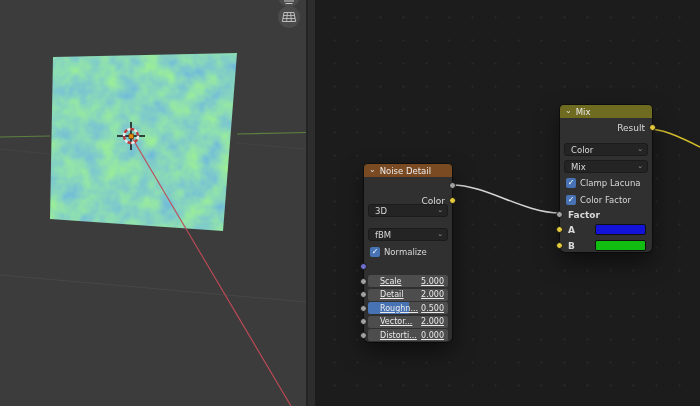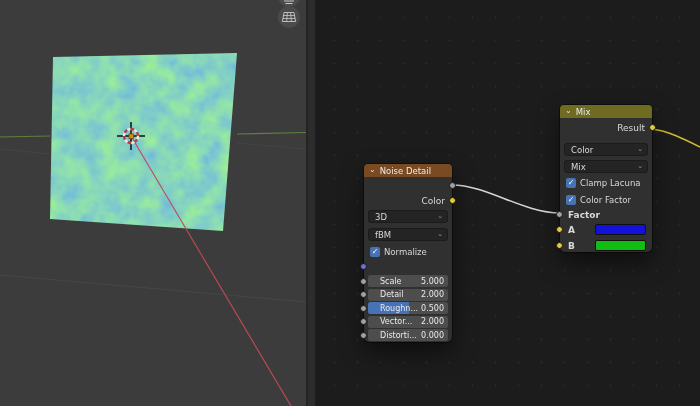"3D" div.dropdown { top: 46px -> 40px }
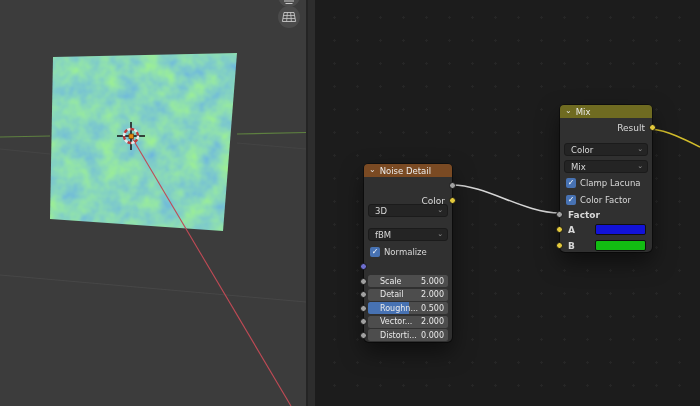"Scale" .slider .txt { text-decoration: none -> underline }
